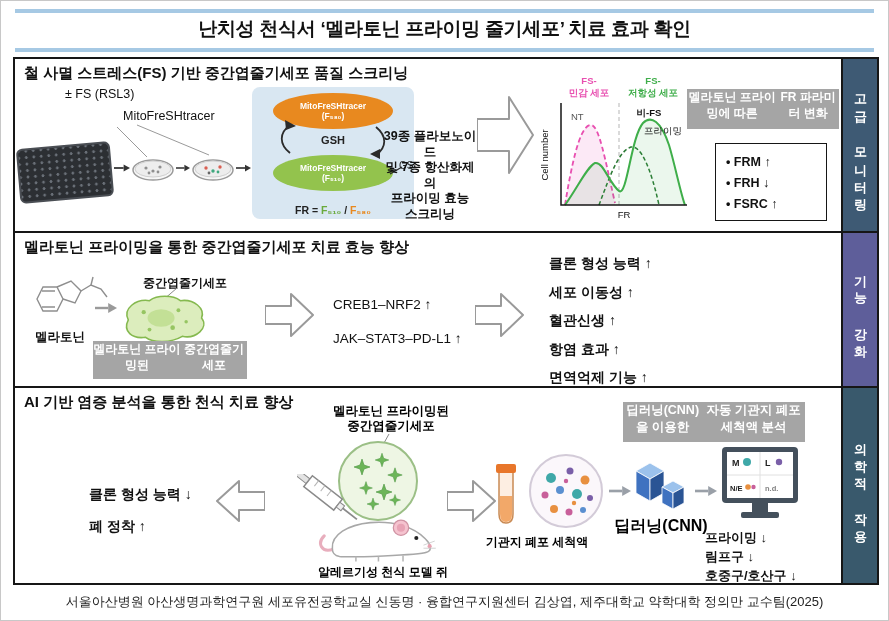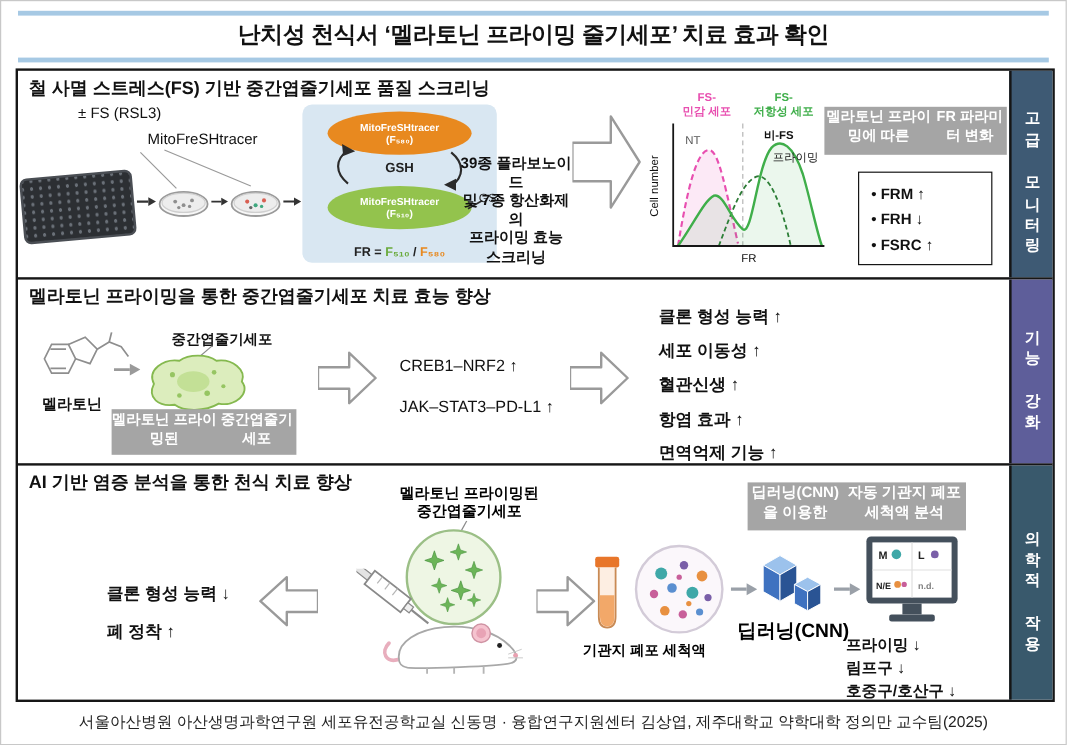"알레르기성 천식 모델 쥐" div.abs { html: none -> <div>알레르기성 천식 모델 쥐</div> }
